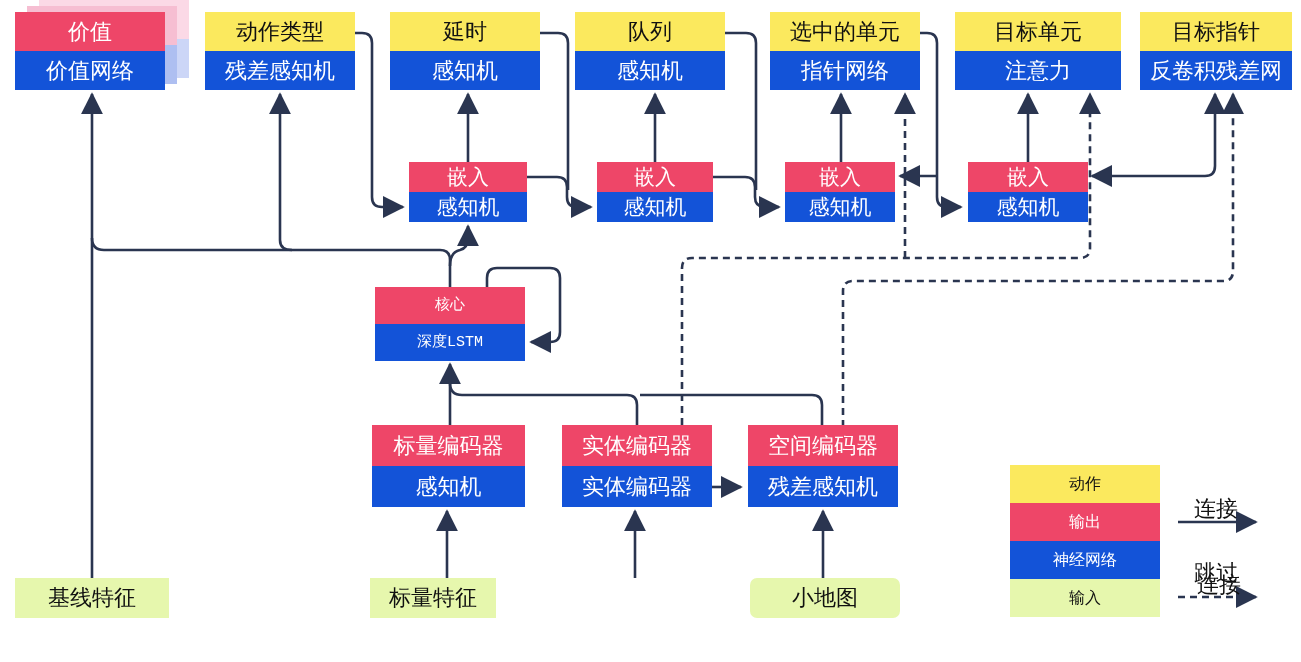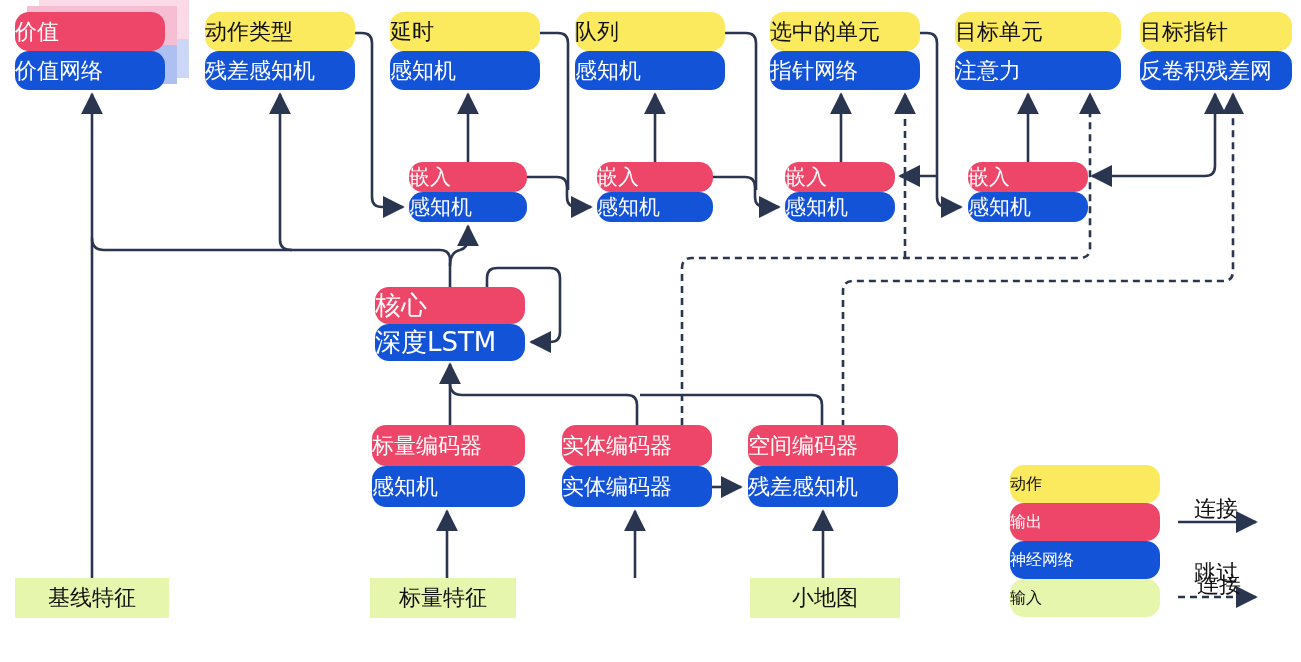"价值" .band { border-radius: 14px -> none; text-align: none -> center }
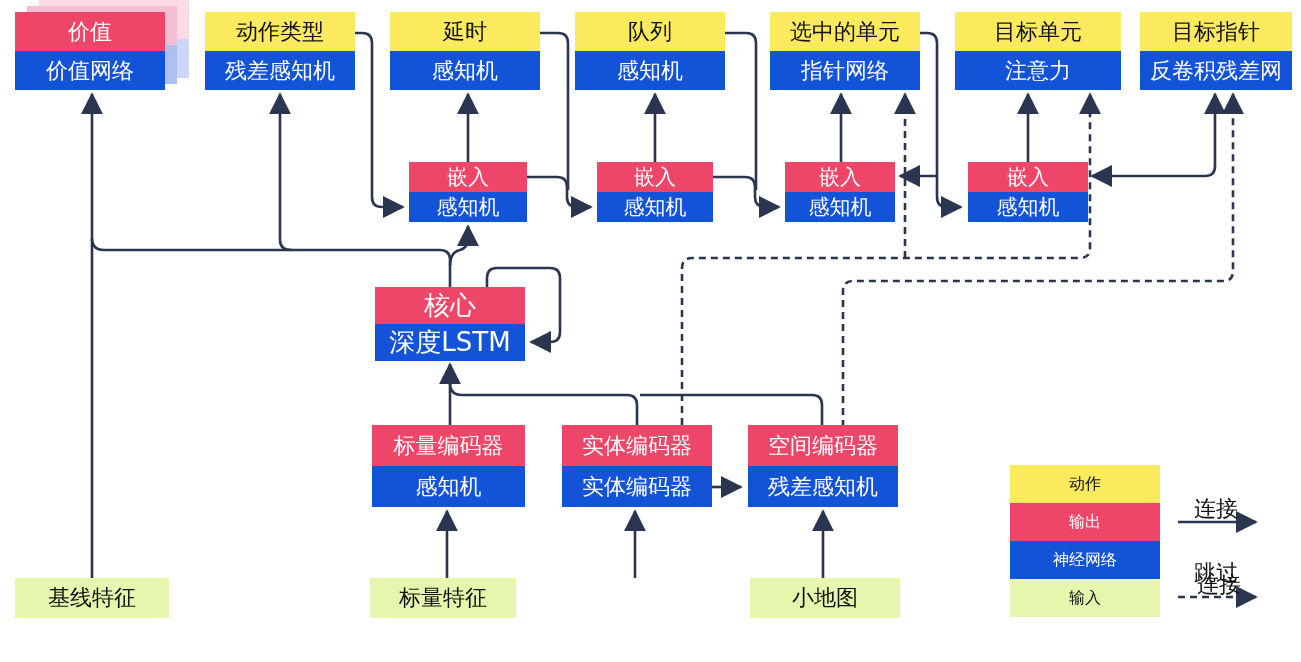"核心" .core .band { font-family: none -> Liberation Mono, monospace; font-size: 26px -> 15px }
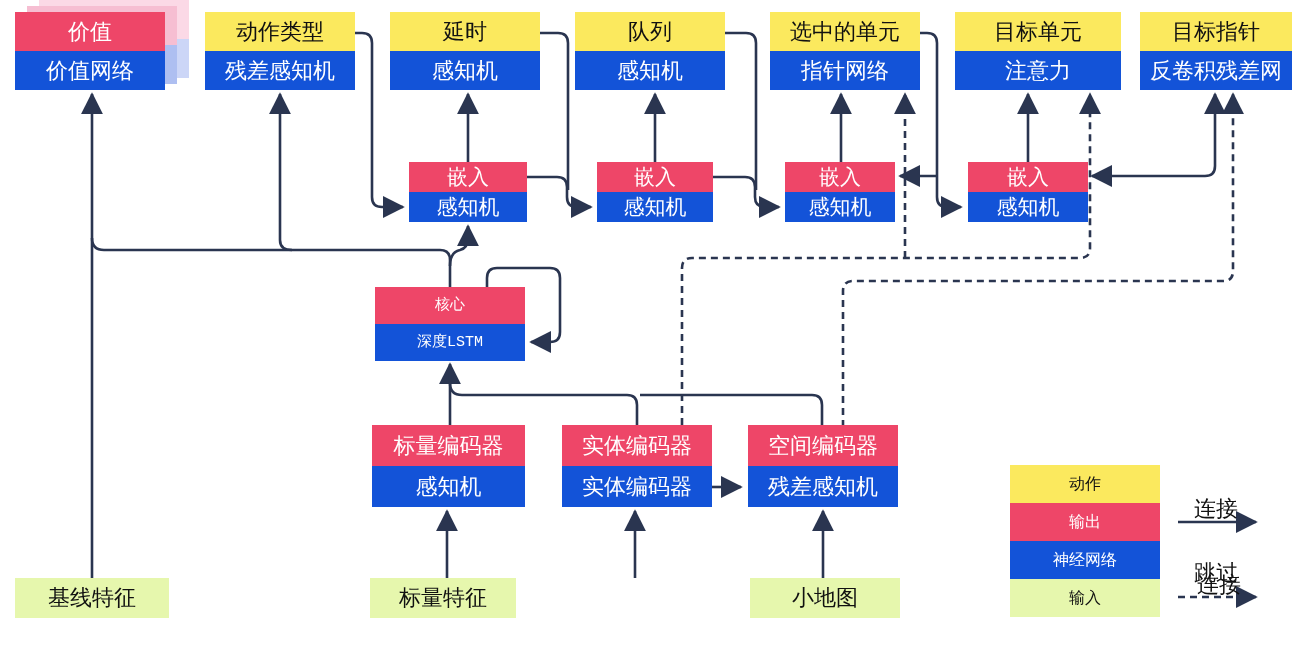"标量特征" div.node { width: 146px -> 126px }
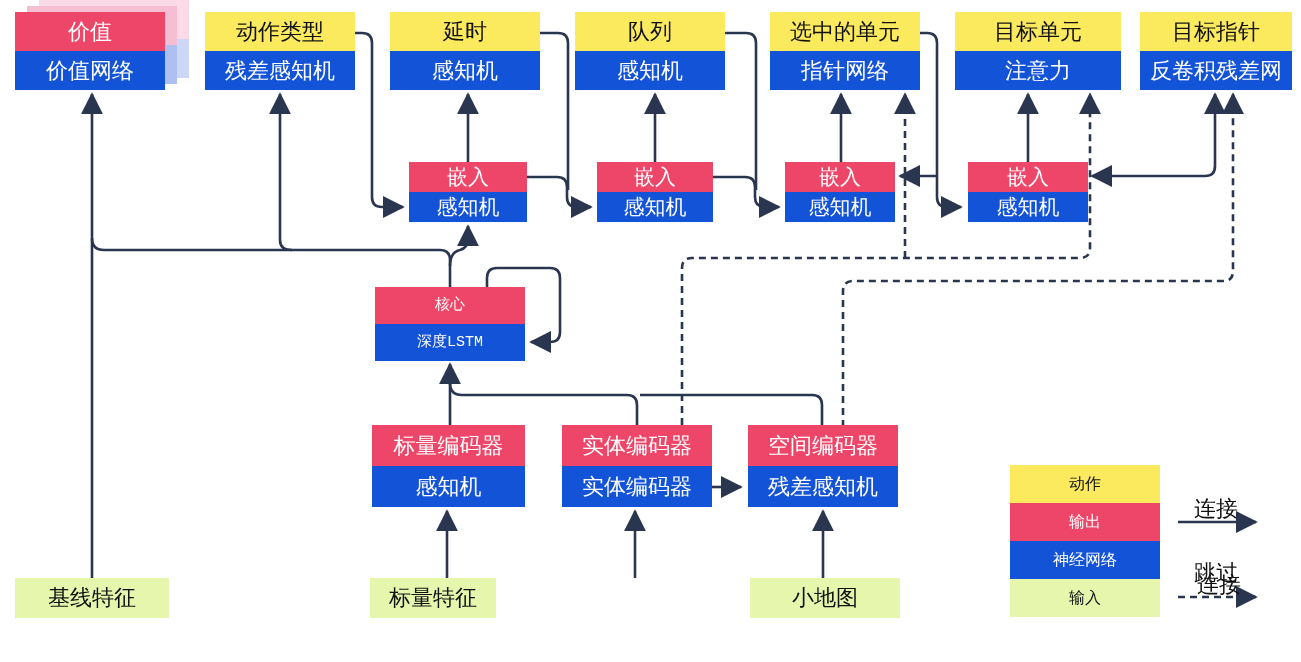"小地图" div.node { border-radius: none -> 7px }
